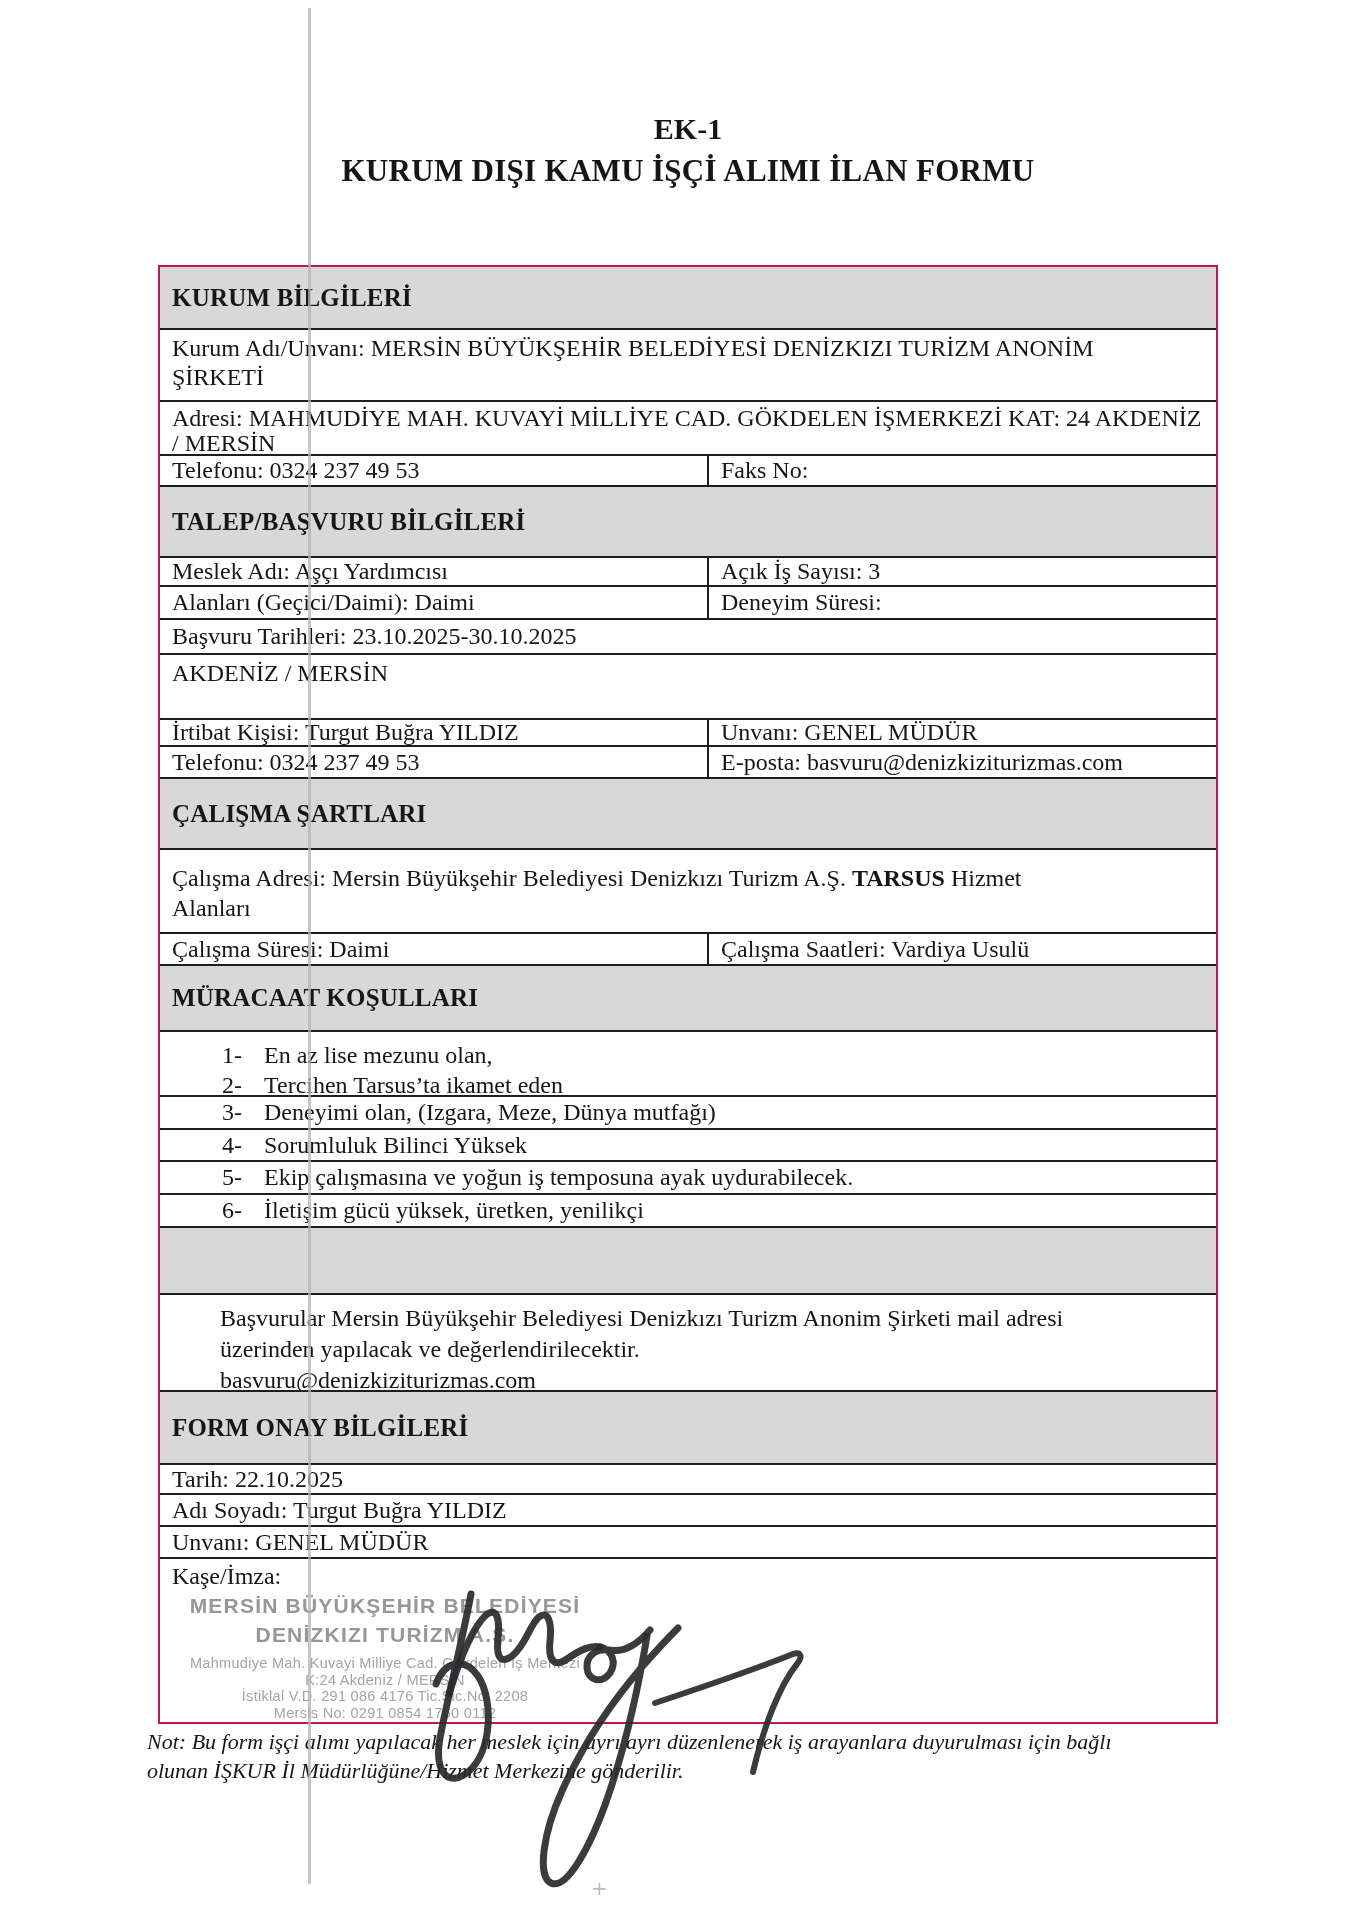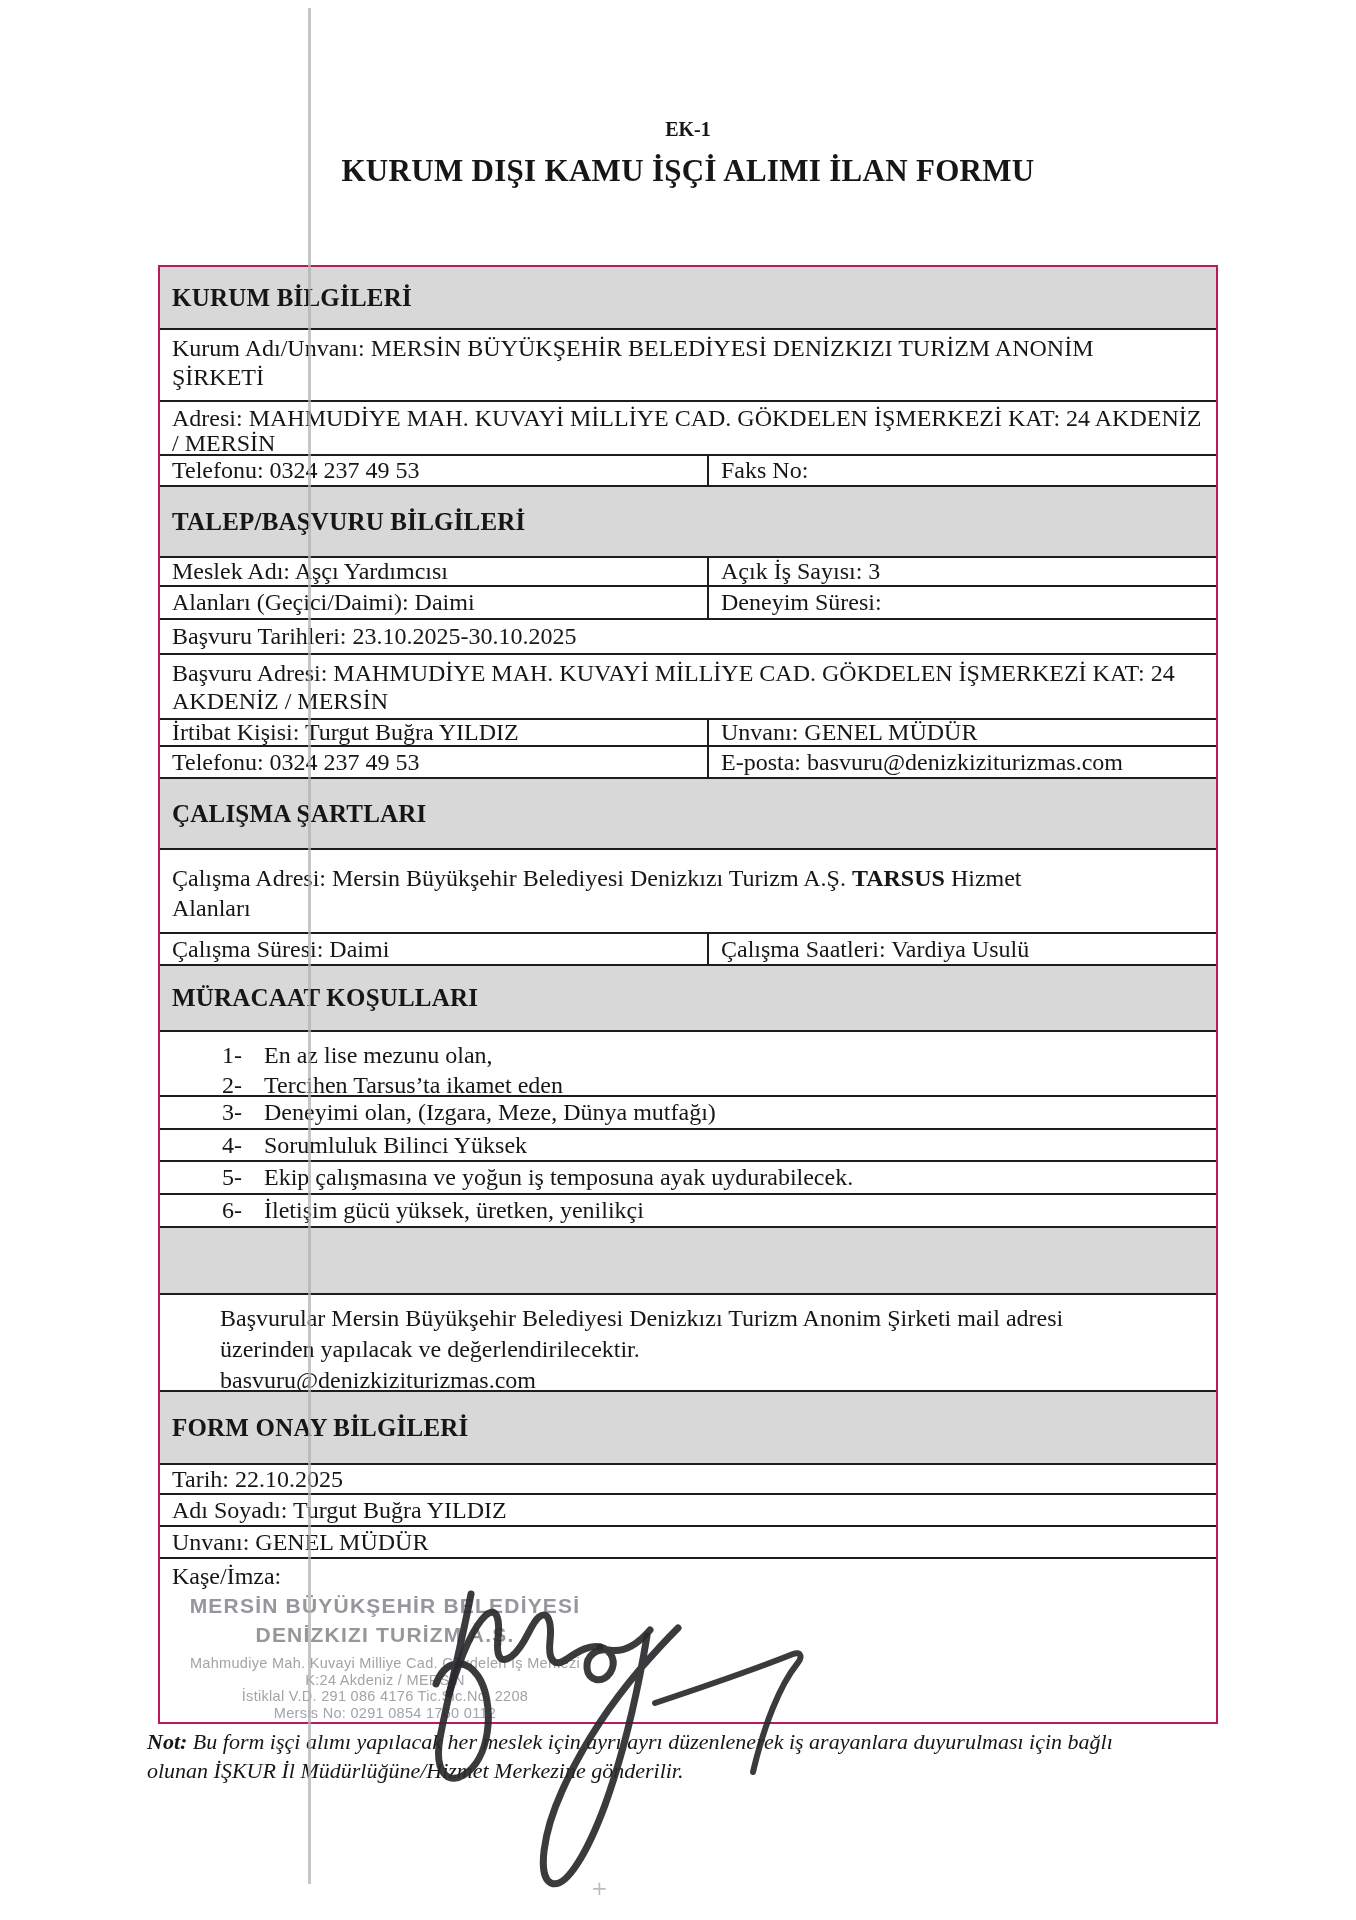"EK-1" .ek-label { font-size: 20px -> 30px }
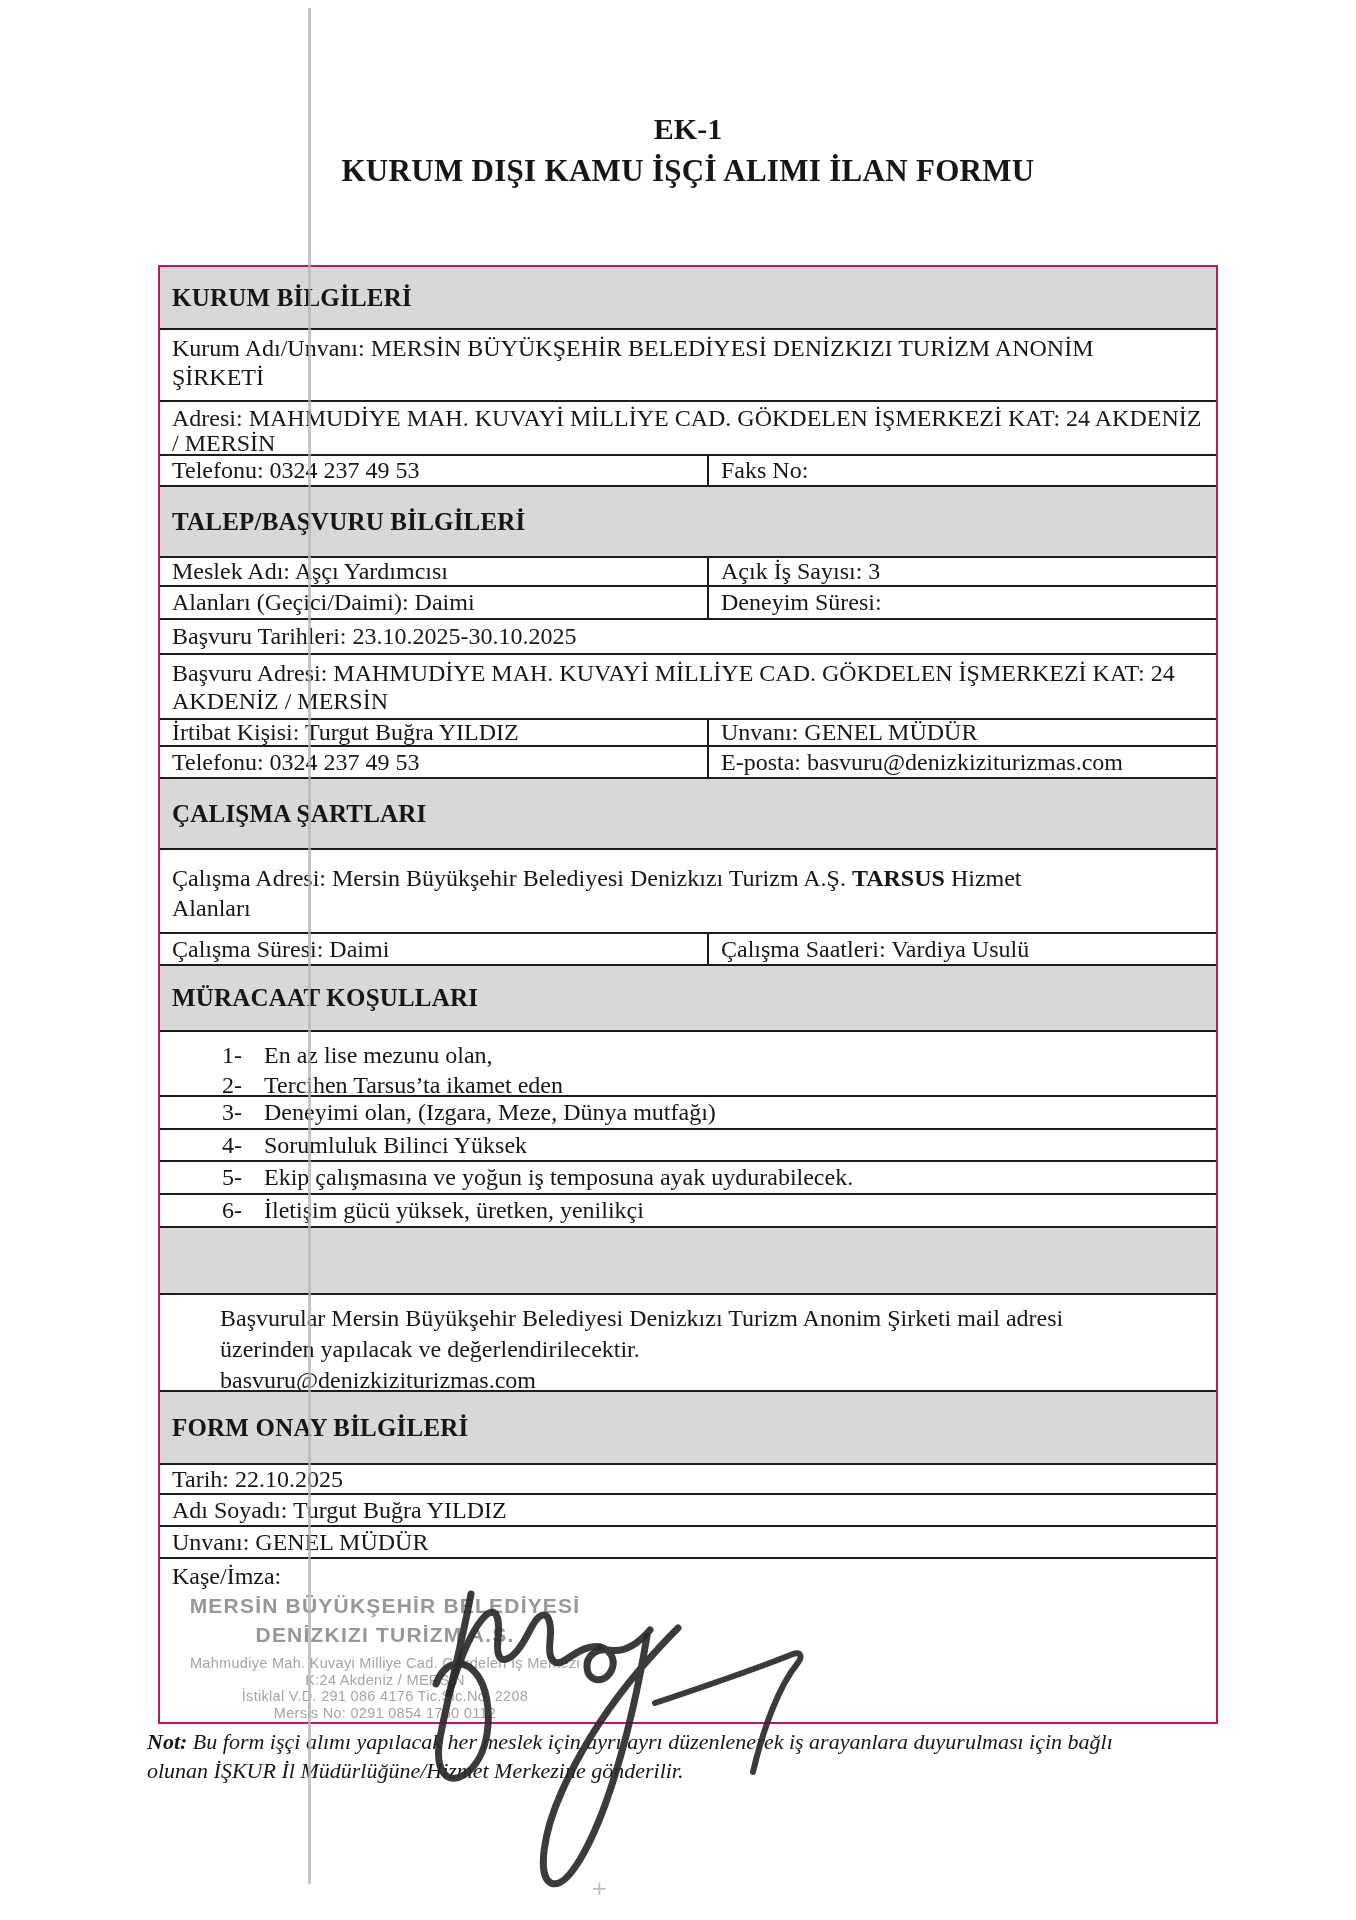"Başvuru Adresi: MAHMUDİYE MAH. KUVAYİ" span.ln { html: <span>Başvuru Adresi: MAHMUDİYE MAH. KUVAYİ MİLLİYE CAD. GÖKDELEN İŞMERKEZİ KAT: 24</span> -> none }
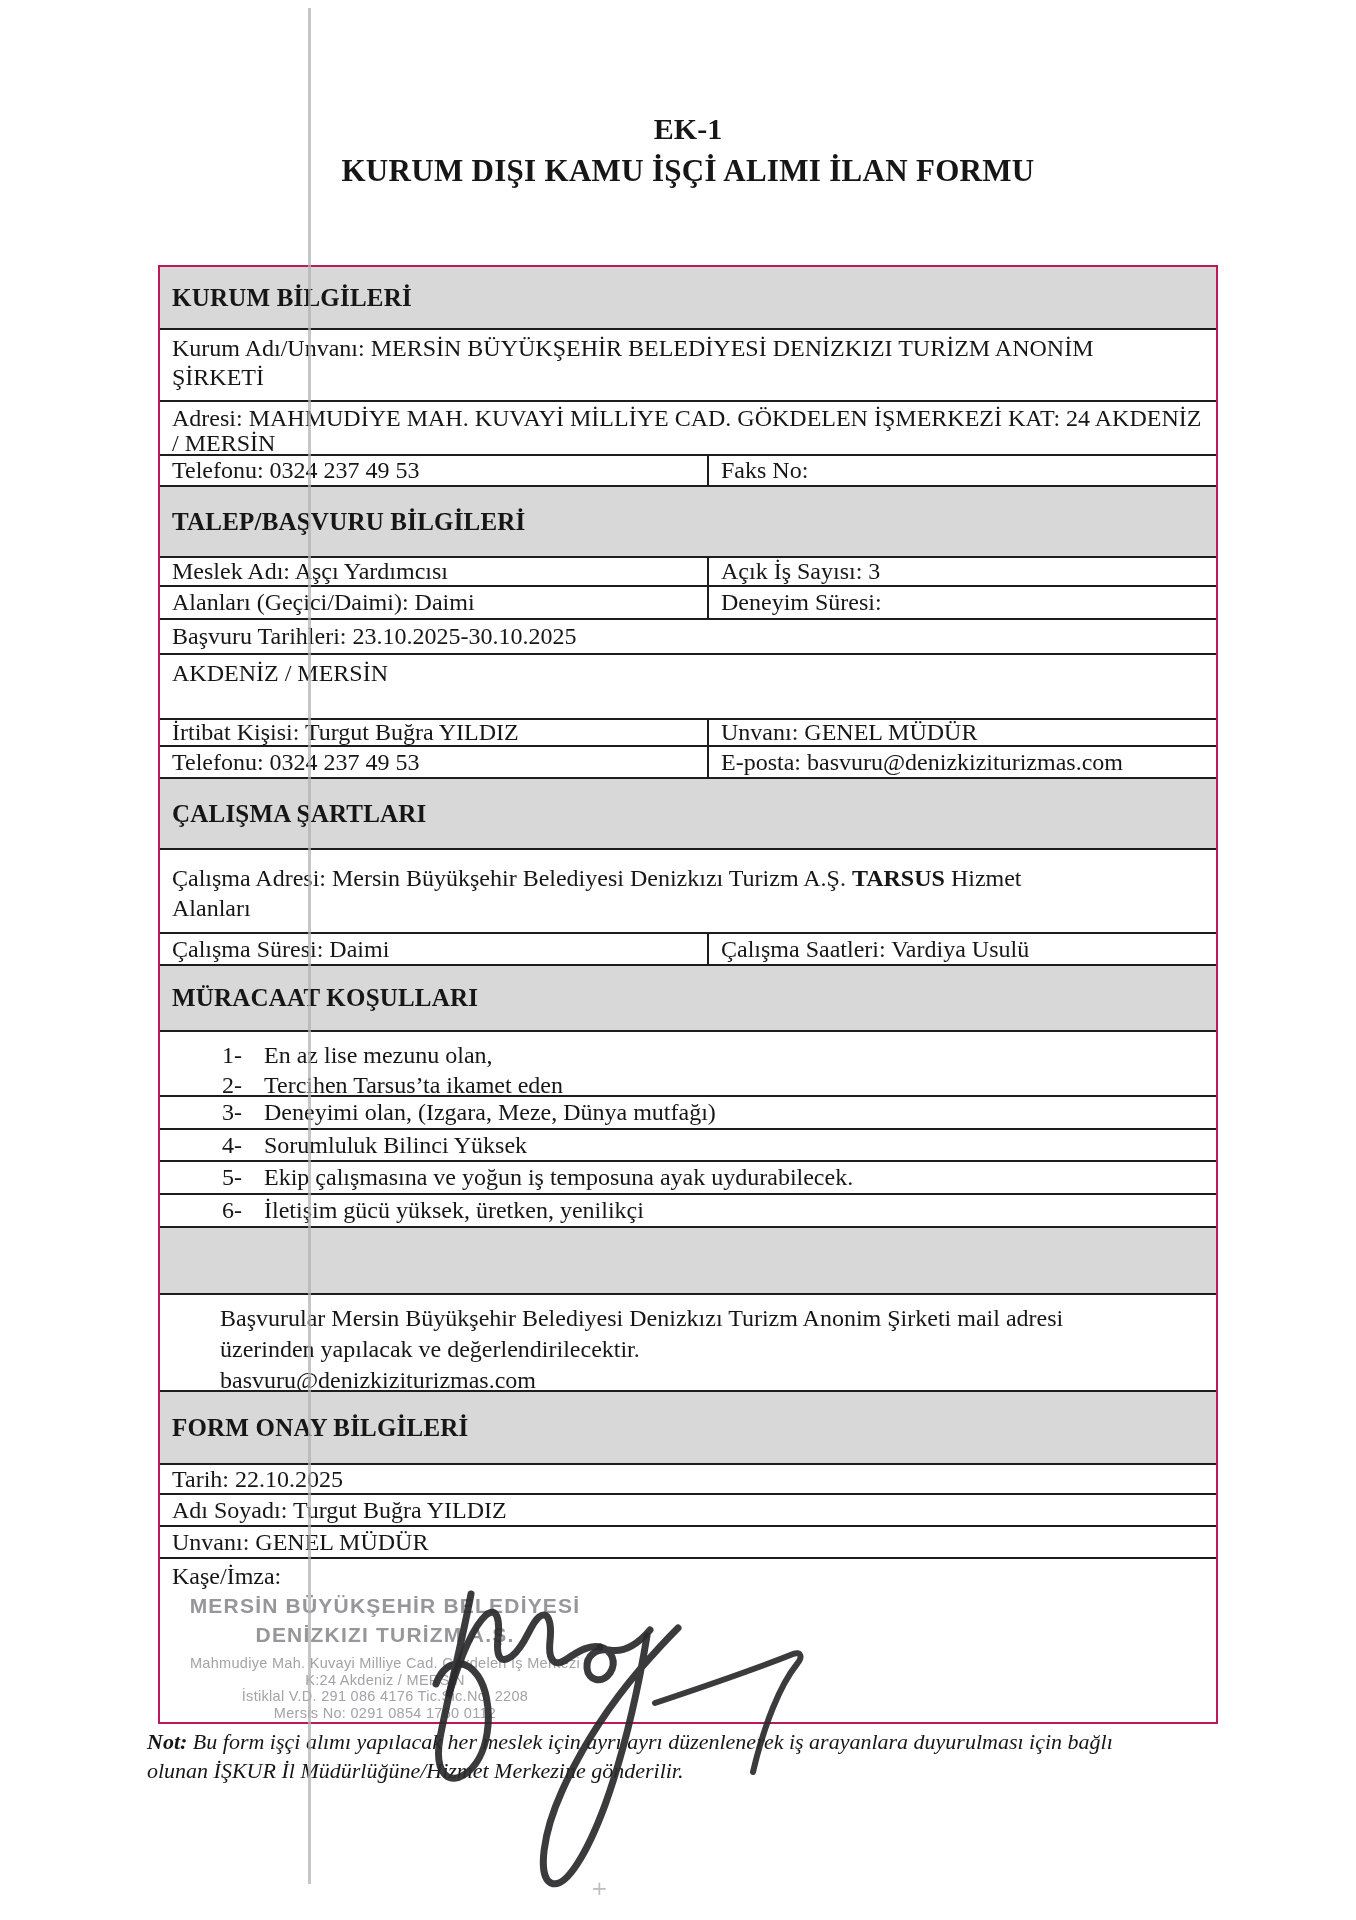"Not:" .note .prefix { font-weight: bold -> normal }
